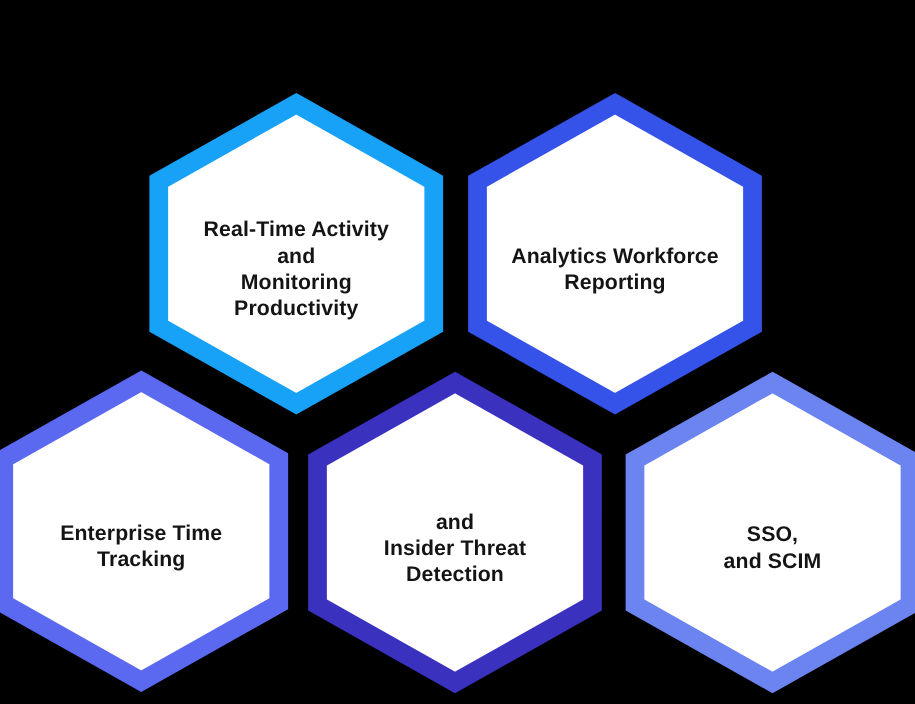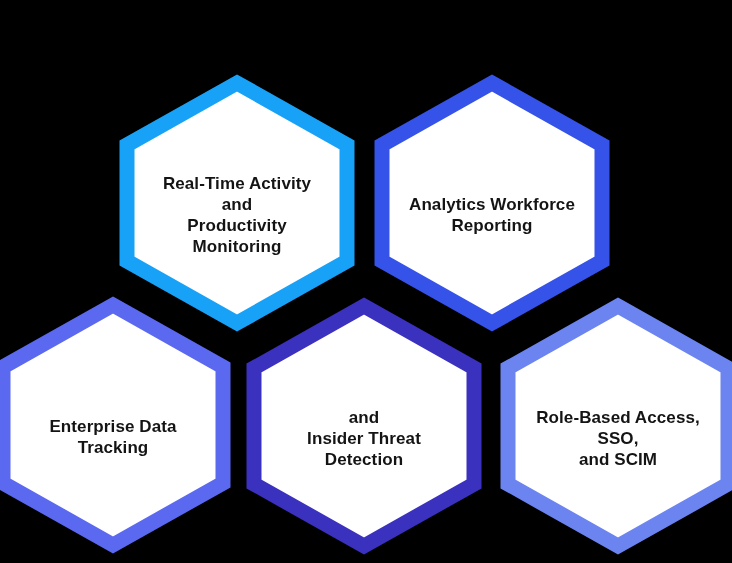"Productivity" span { order: before "Monitoring" -> after "Monitoring" }
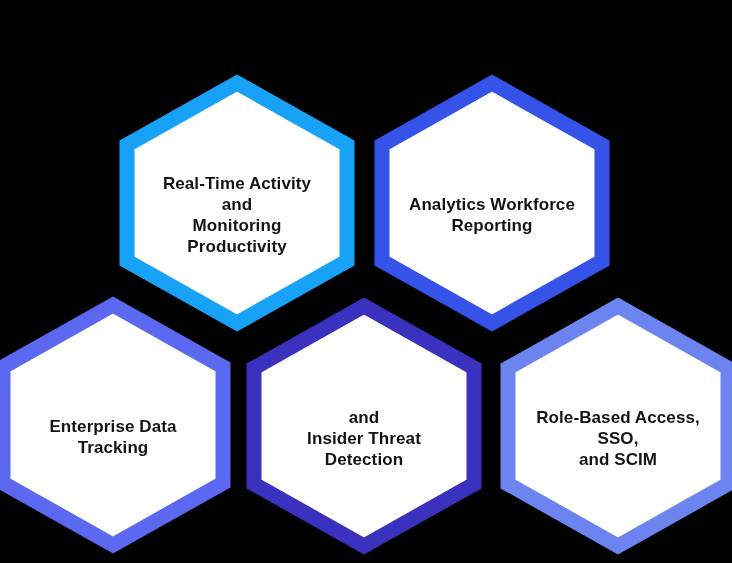"Enterprise Data" span { text: Data -> Time }
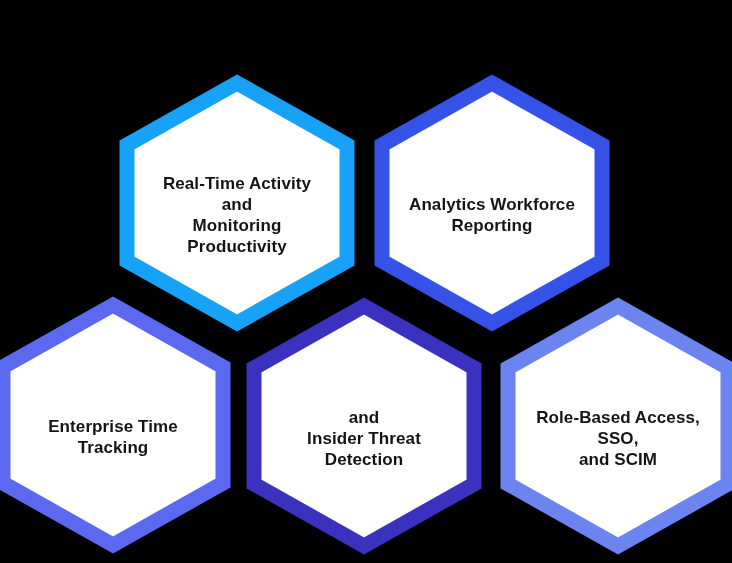"Role-Based Access," span { html: <span>Role-Based Access,</span> -> none }
